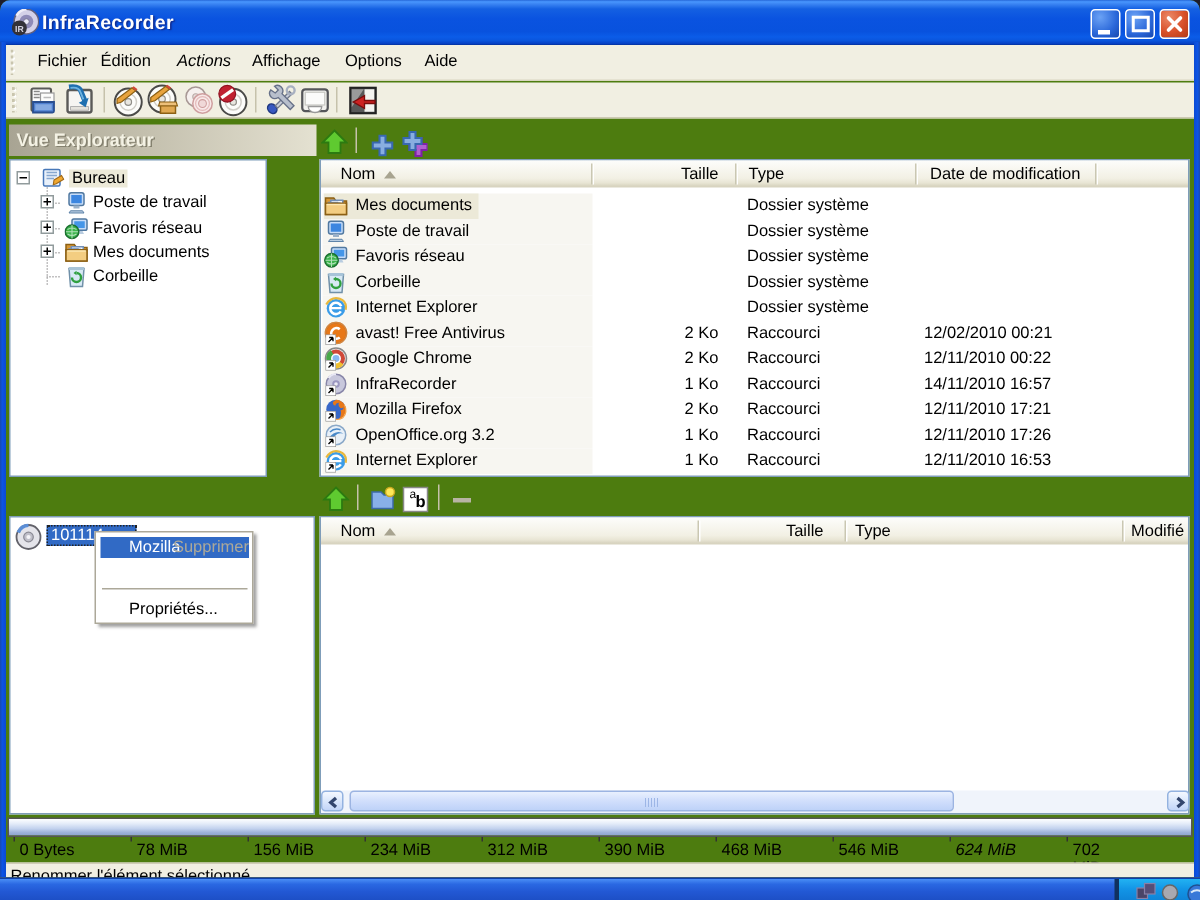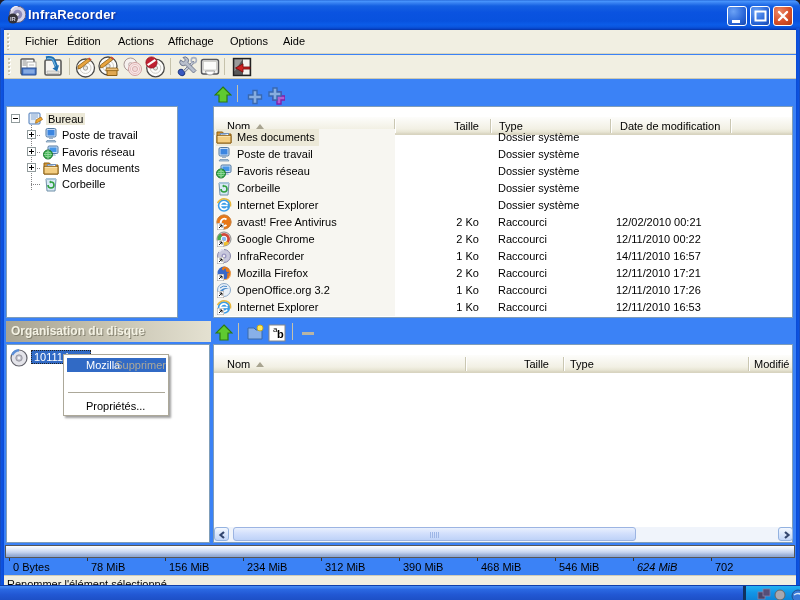"InfraRecorder" #win { background: #3b82f6 -> #4d7c0f }
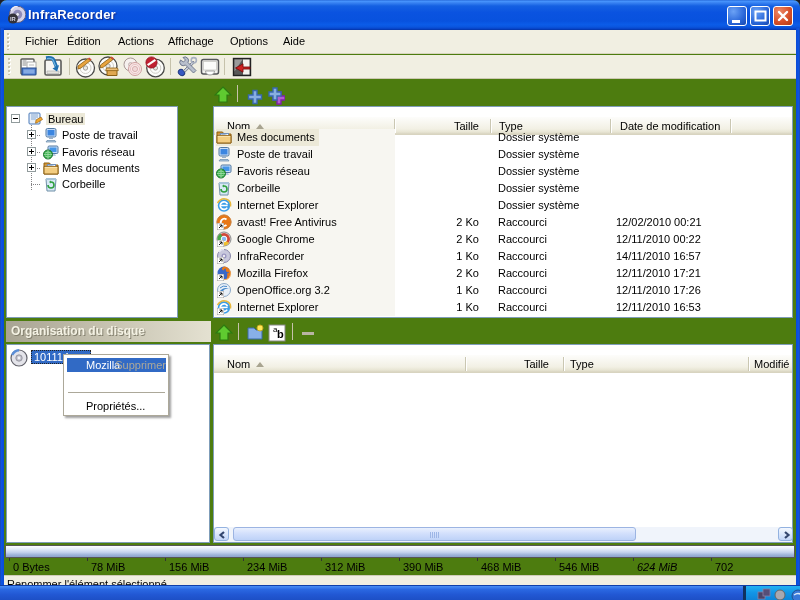"Actions" div.menuitem { font-style: none -> italic }
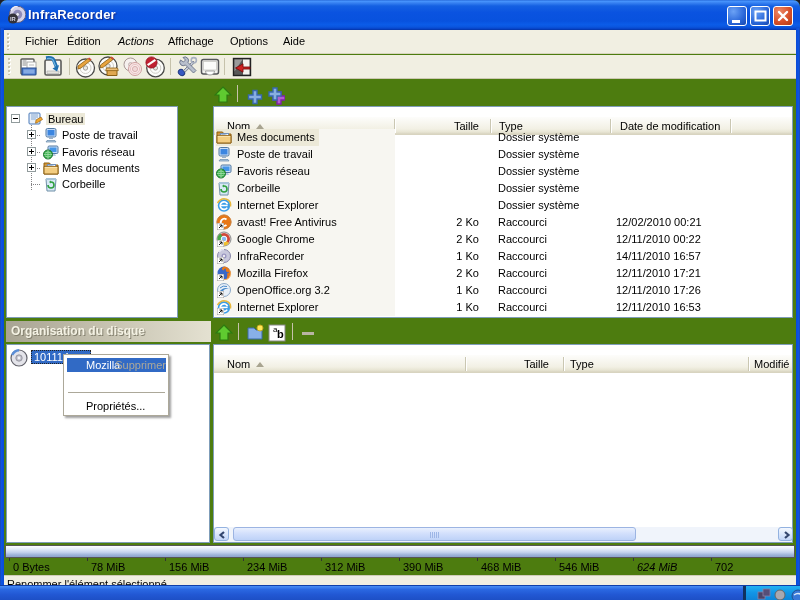"Vue Explorateur" div.band { html: none -> <div>Vue Explorateur</div> }
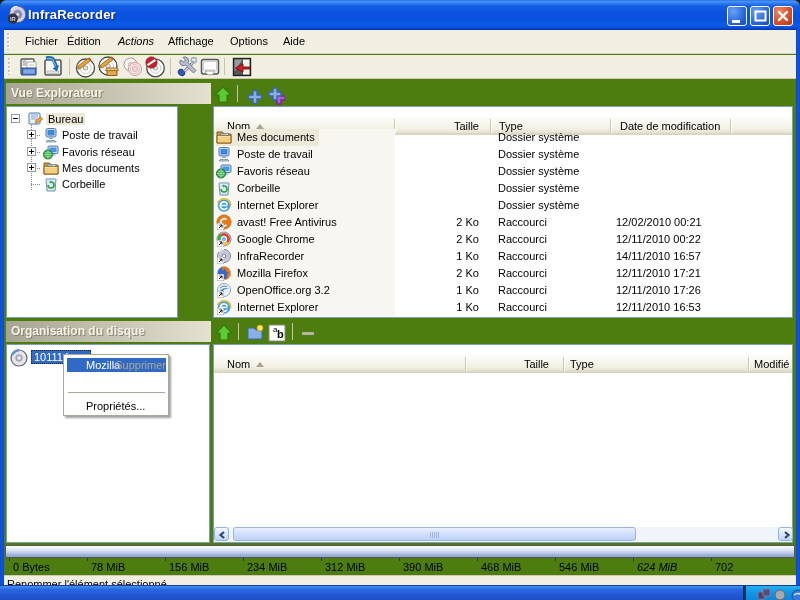"Nom" .lhead { top: 10px -> 0 }
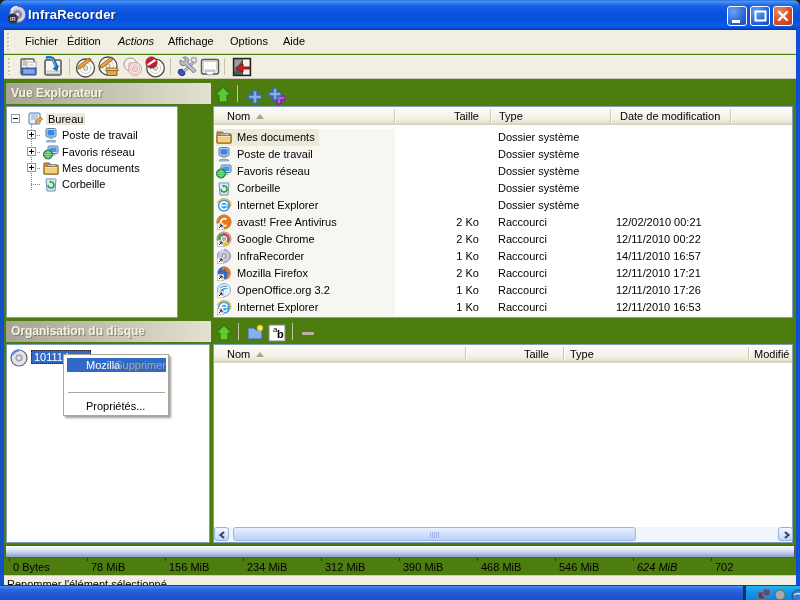"Organisation du disque" div.band { html: <div>Organisation du disque</div> -> none }
